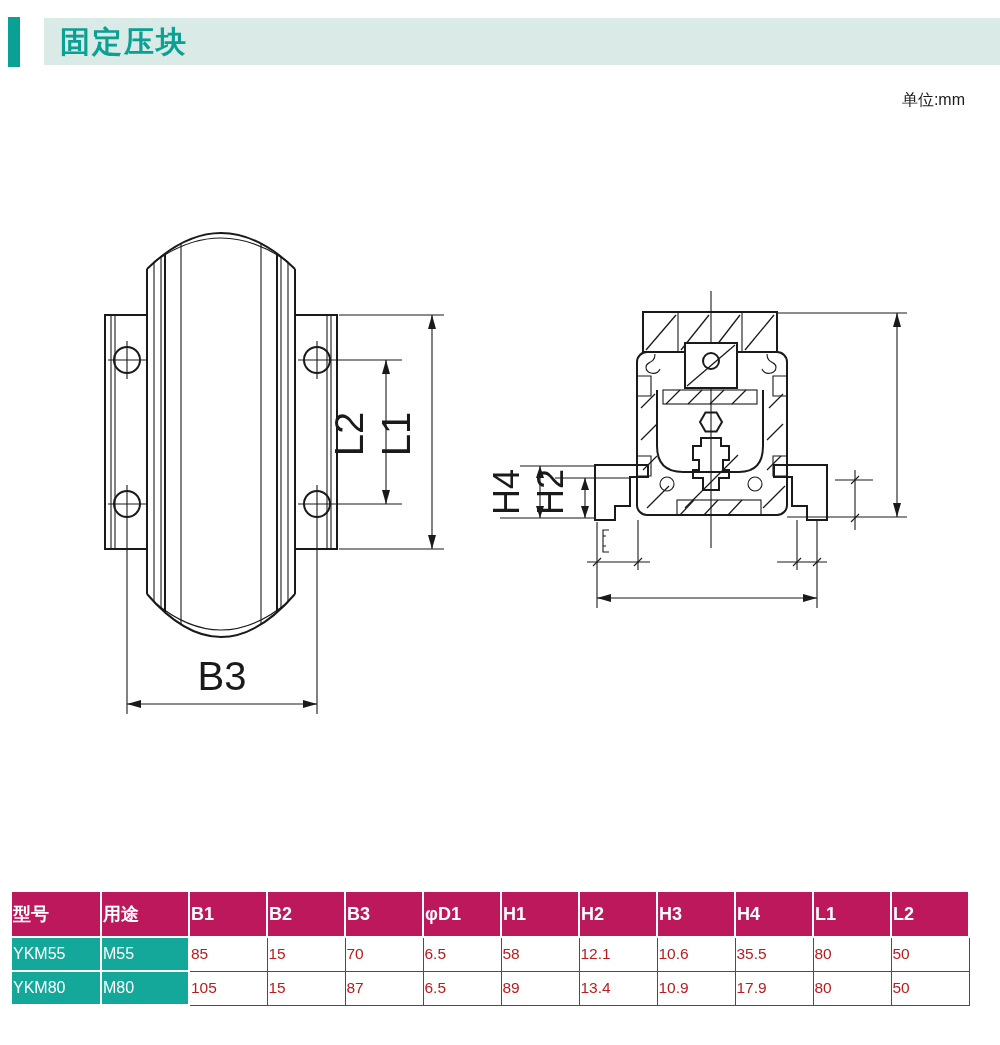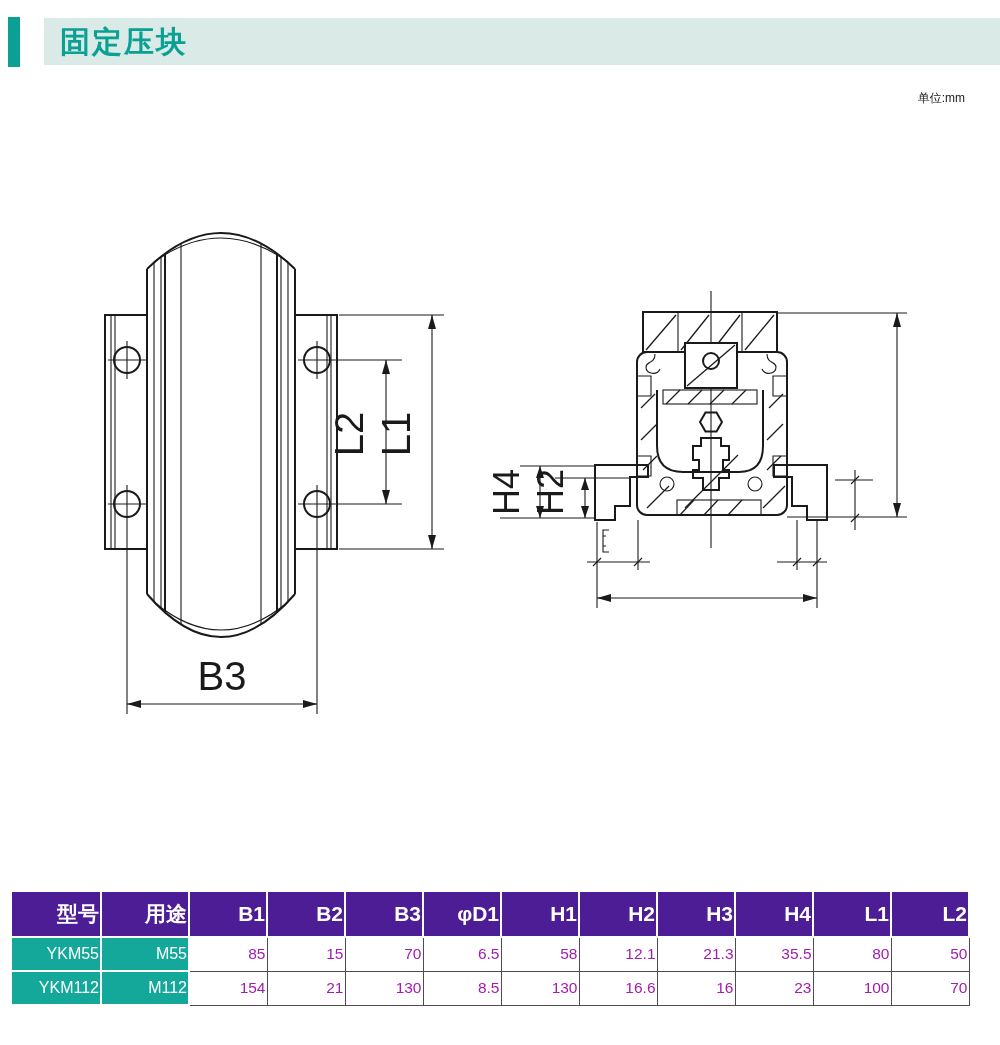"单位:mm" .unit-label { font-size: 12px -> 16px }
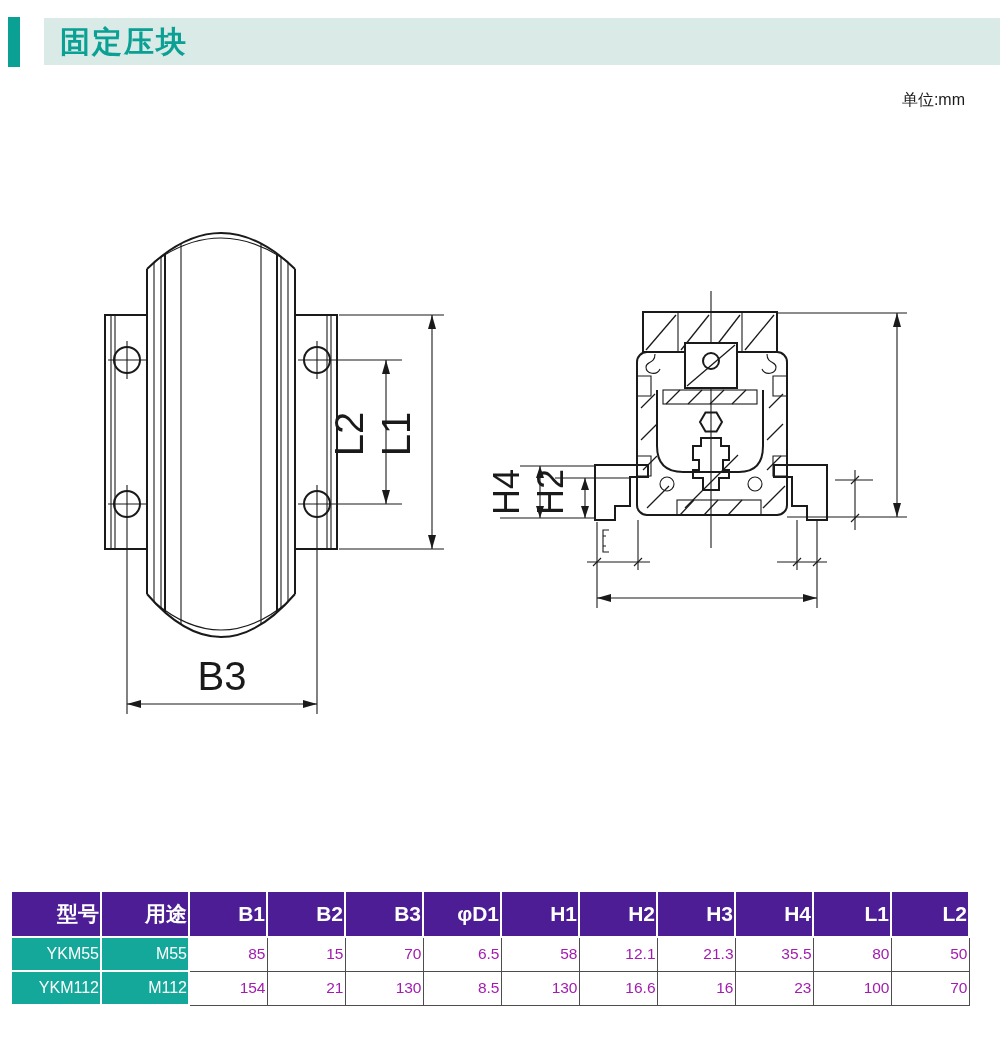"型号" .spec-table th { background: #4c1d95 -> #be185d; font-size: 21px -> 18px; text-align: right -> left }
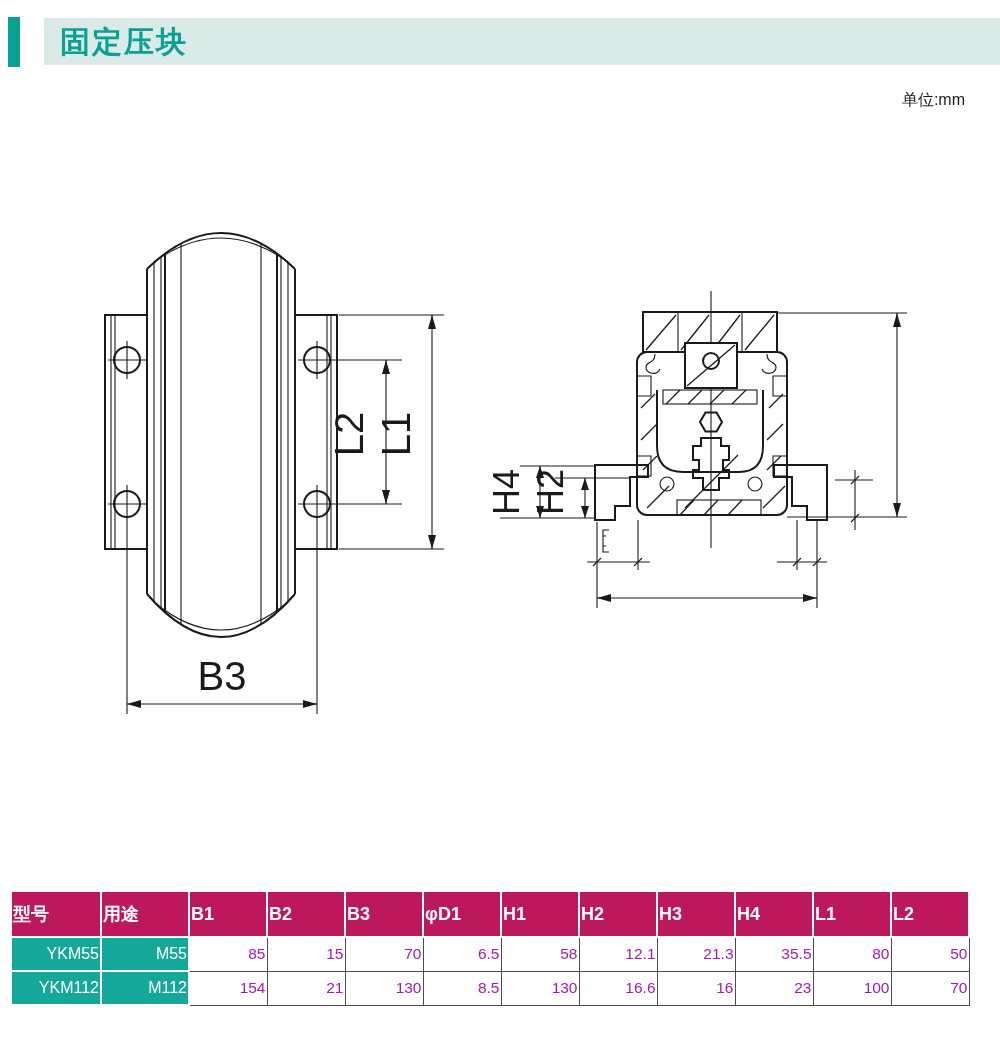"YKM55" .spec-table td { text-align: right -> left }
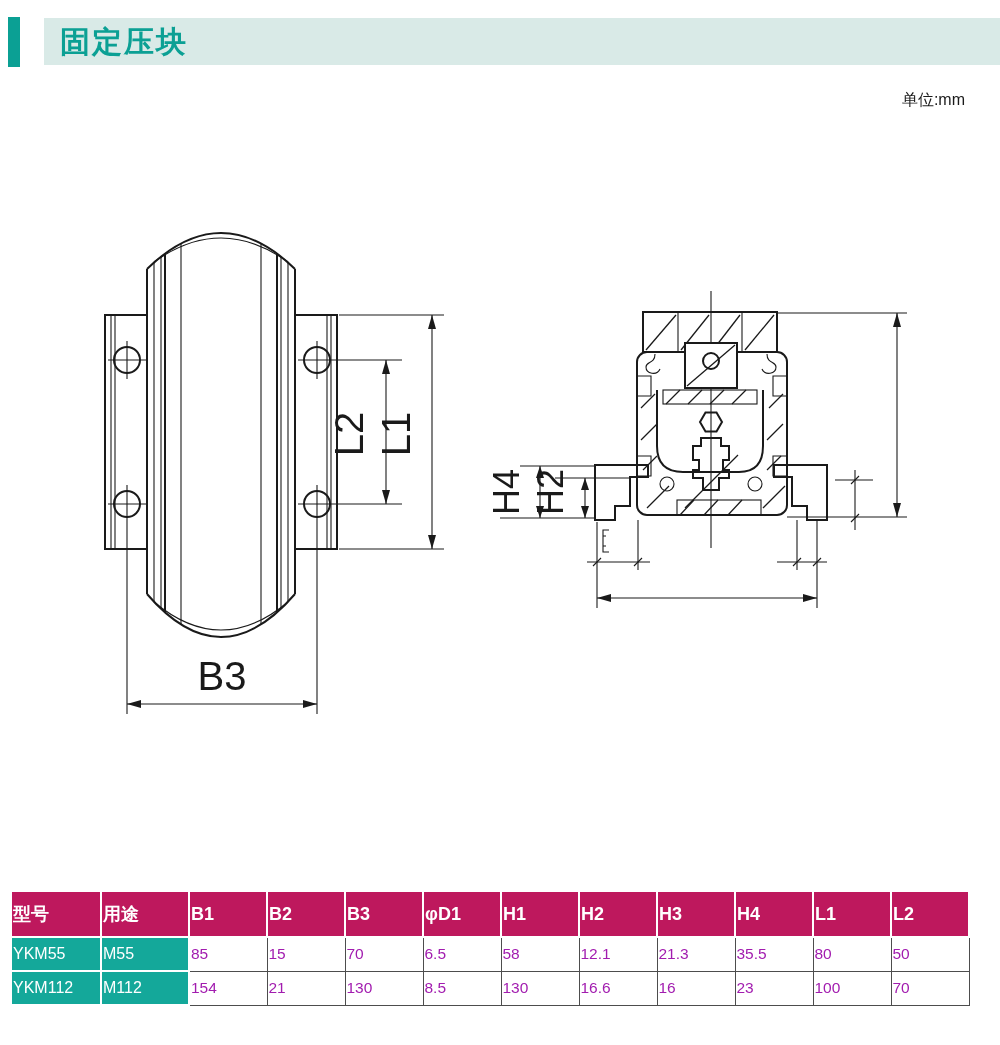"85" .spec-table td.data { color: #a21caf -> #b91c1c }
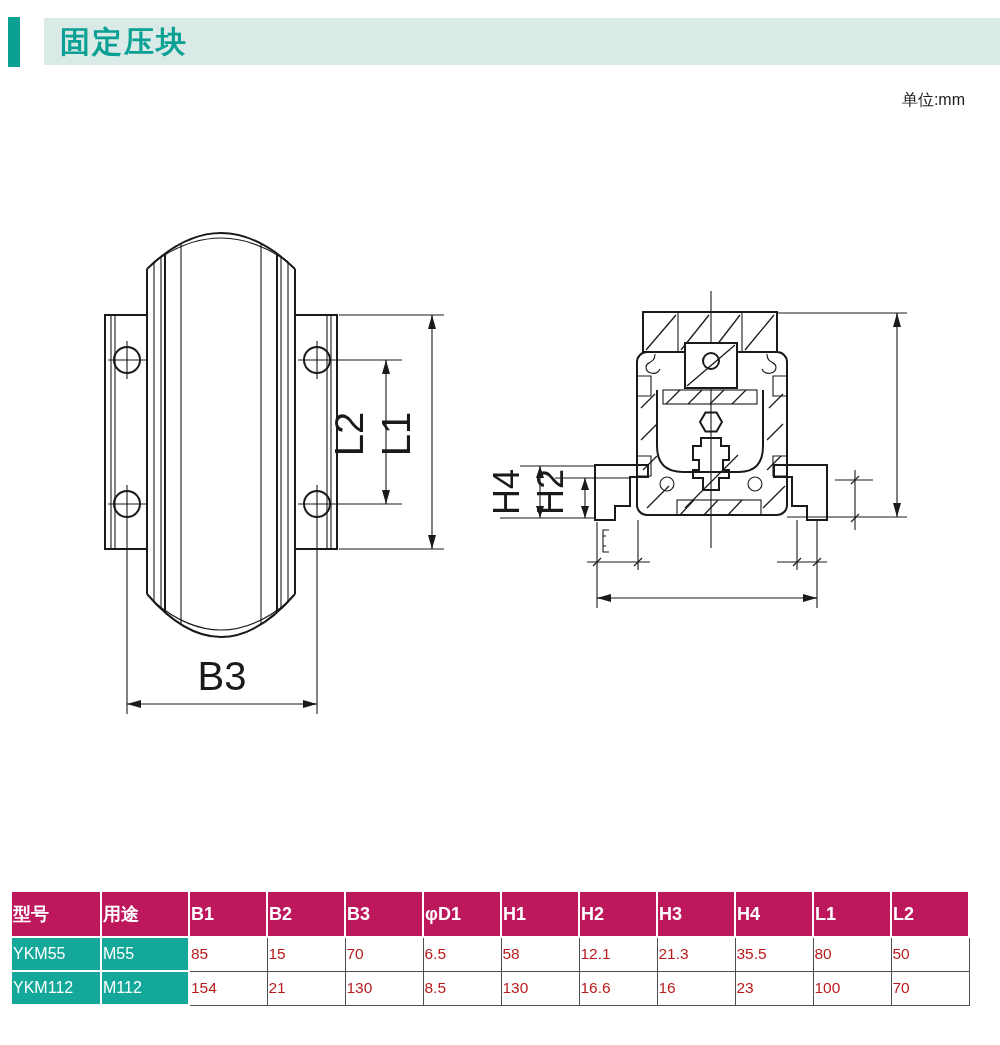"21.3" td.data { text: 21.3 -> 10.6 }
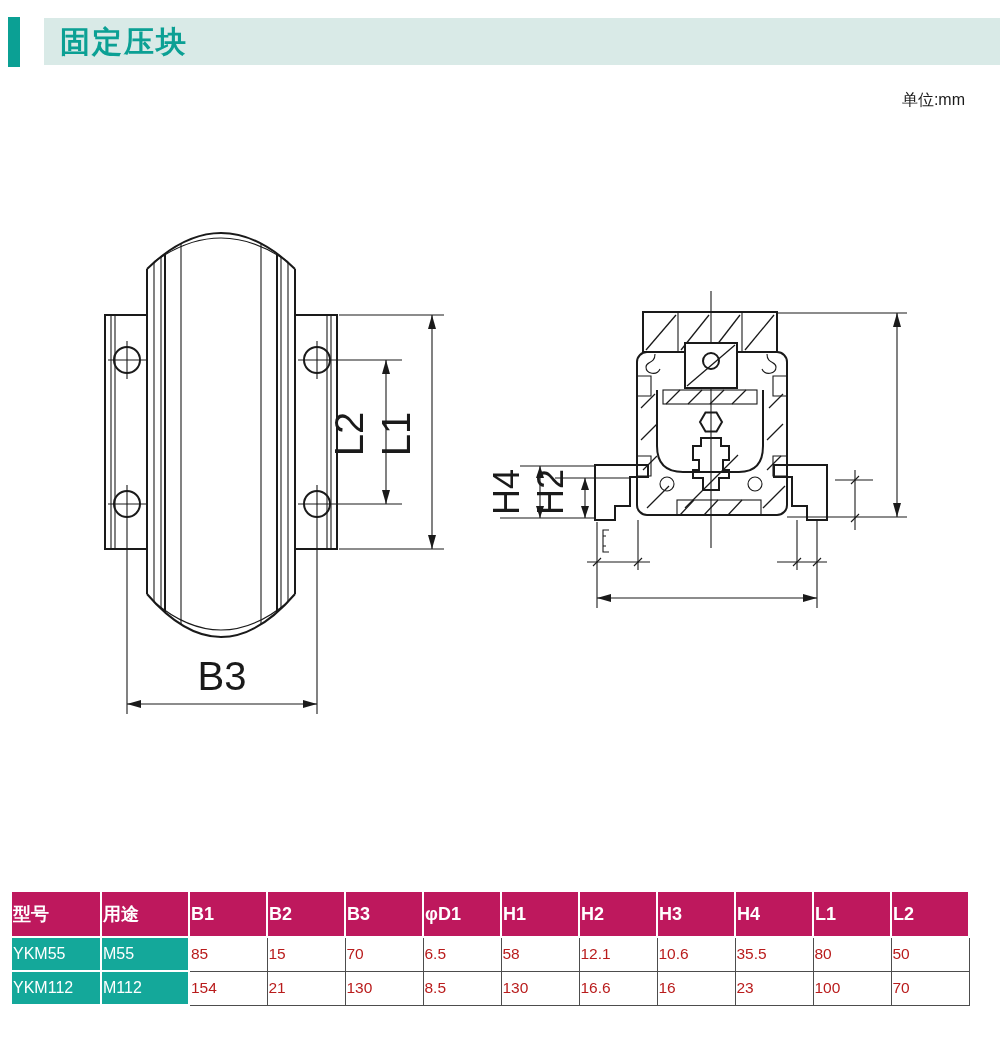"YKM80" tr { html: none -> <tr> <td>YKM80</td> <td>M80</td> <td>105</td> <td>15</td> <td>87</td> <td>6.5</td> <td>89</td> <td>13.4</td> <td>10.9</td> <td>17.9</td> <td>80</td> <td>50</td> </tr> }
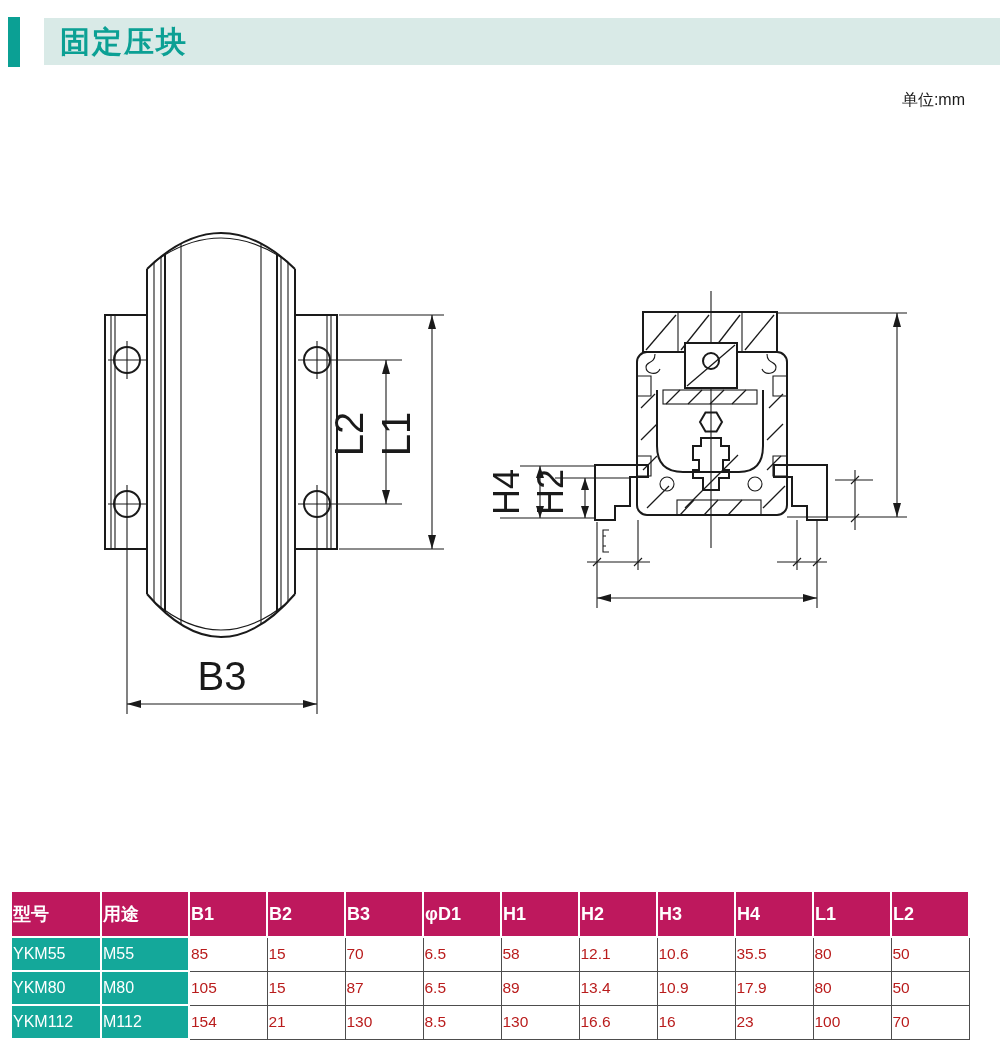"YKM112" tr { html: <tr> <td>YKM112</td> <td>M112</td> <td>154</td> <td>21</td> <td>130</td> <td>8.5</td> <td>130</td> <td>16.6</td> <td>16</td> <td>23</td> <td>100</td> <td>70</td> </tr> -> none }
